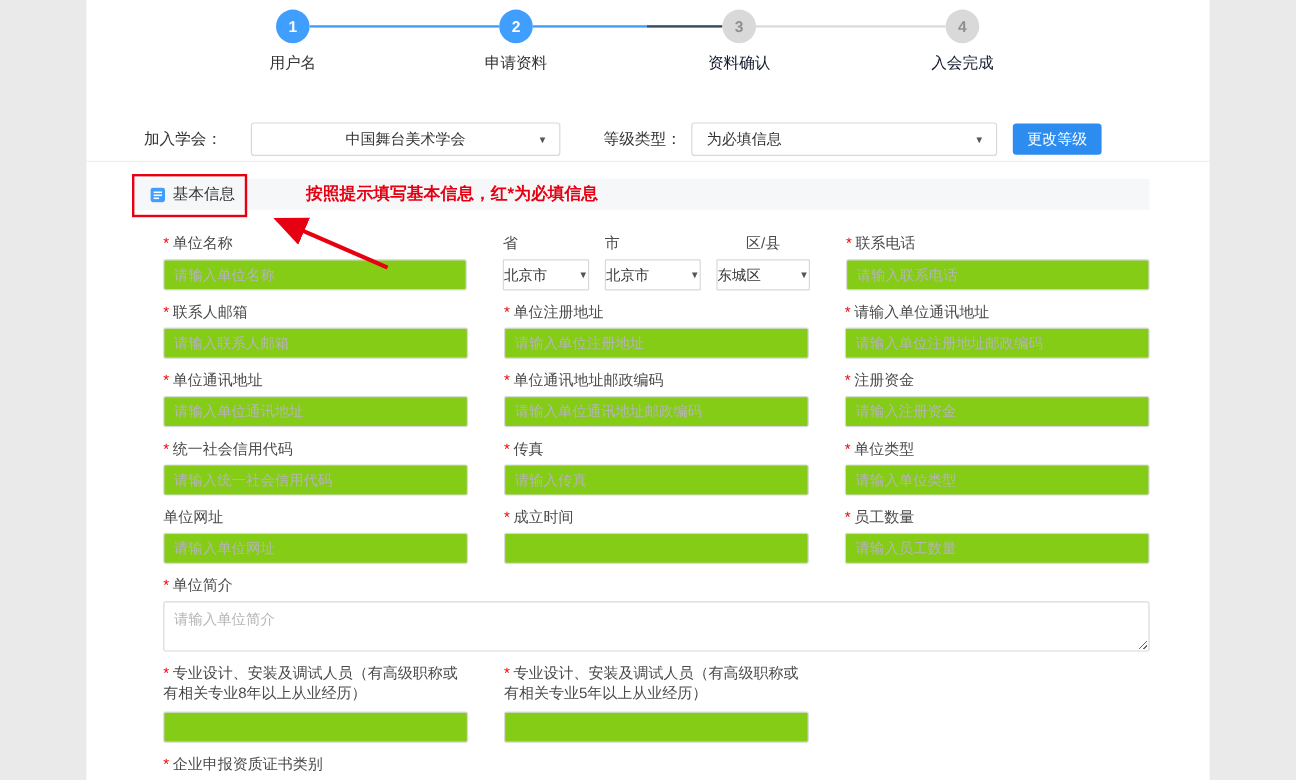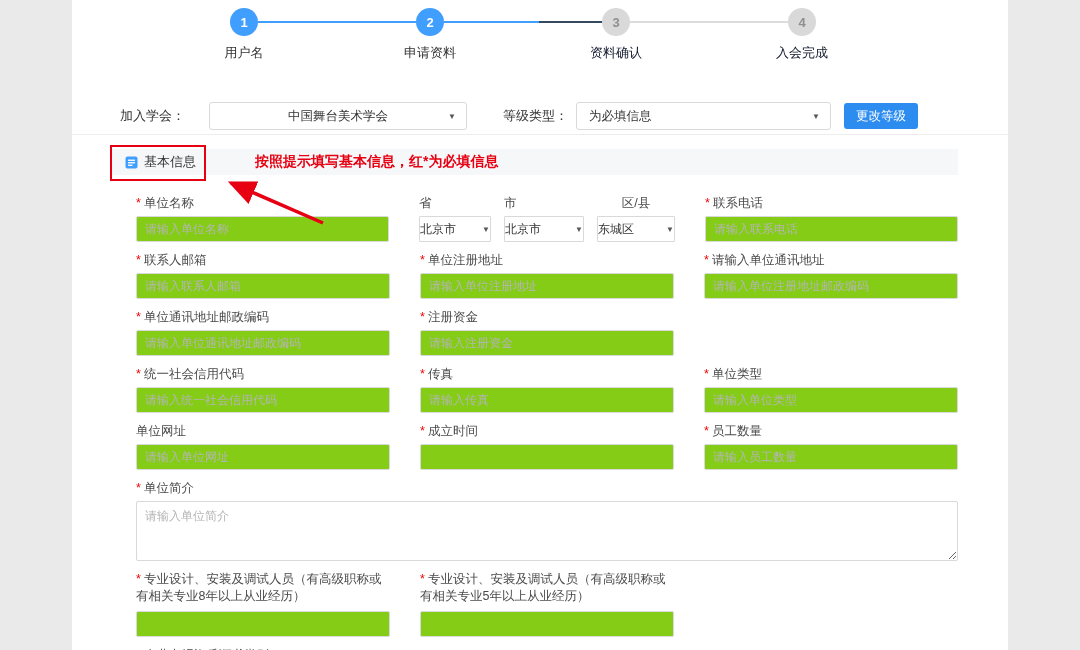"* 单位通讯地址" div.field { html: none -> <div> <div><span>*</span><span>单位通讯地址</span></div> <input> </div> }
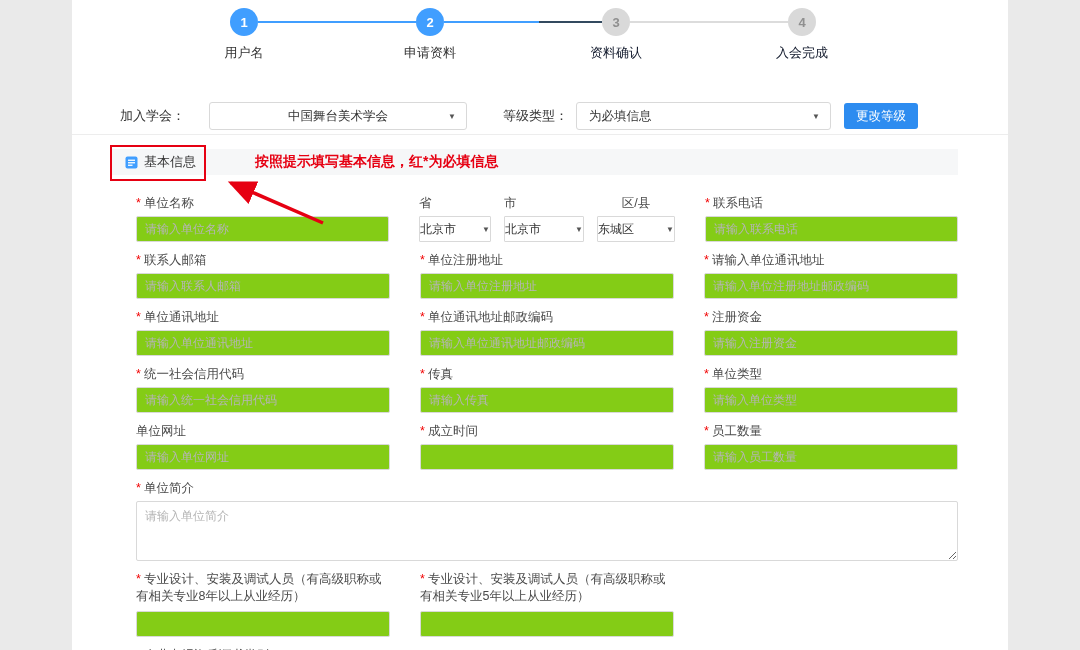"请输入单位简介" .tarea { height: 60px -> 42px }
